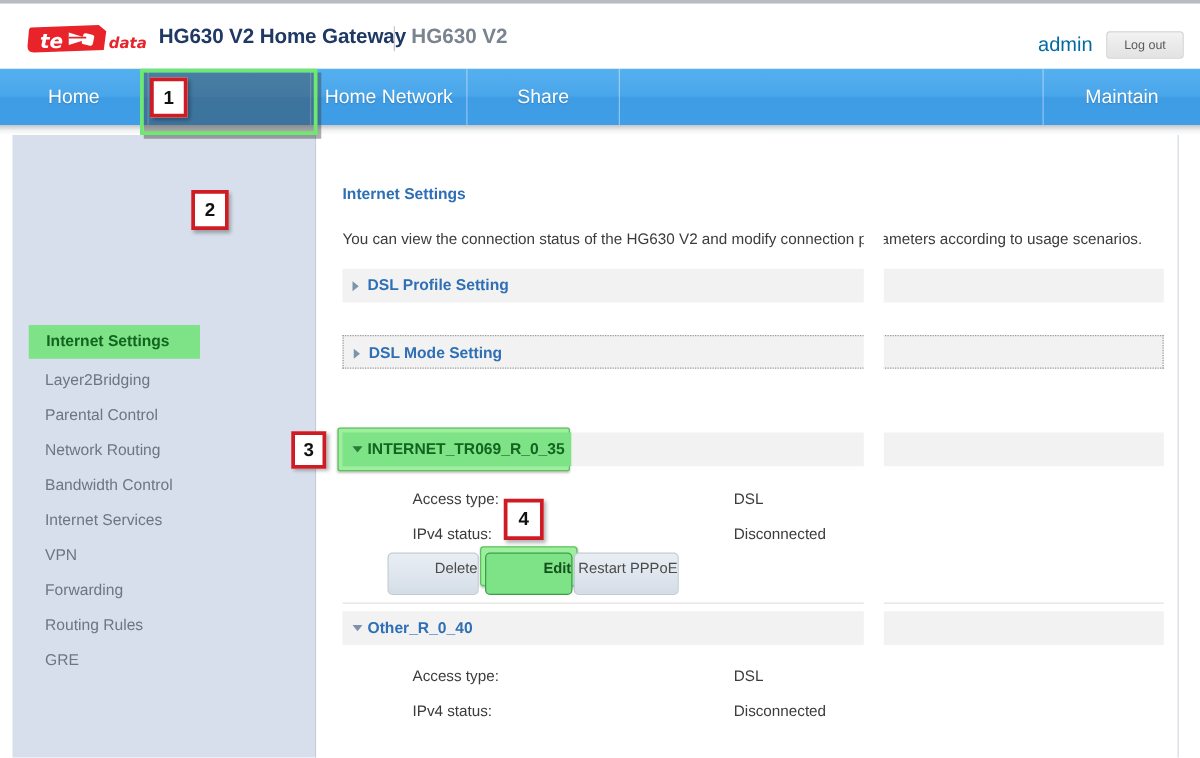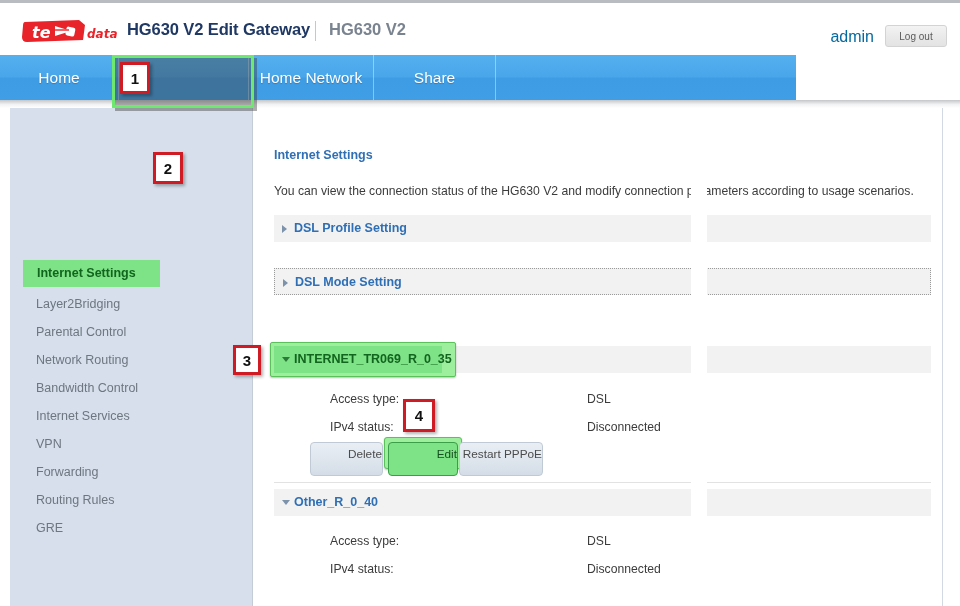"HG630 V2 Edit Gateway" div.title-main { text: Edit -> Home }
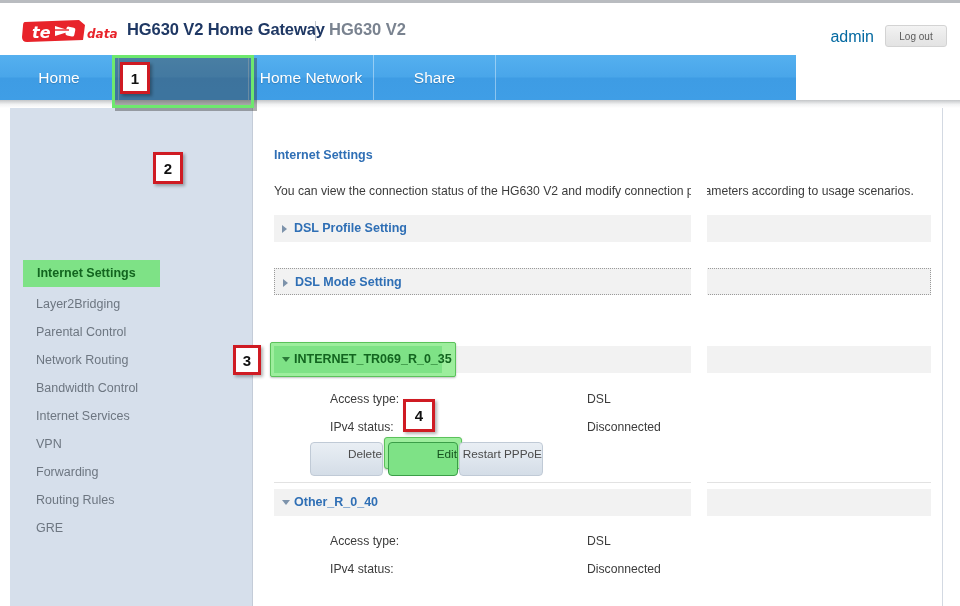"Home" .navbar { width: 796px -> 960px }
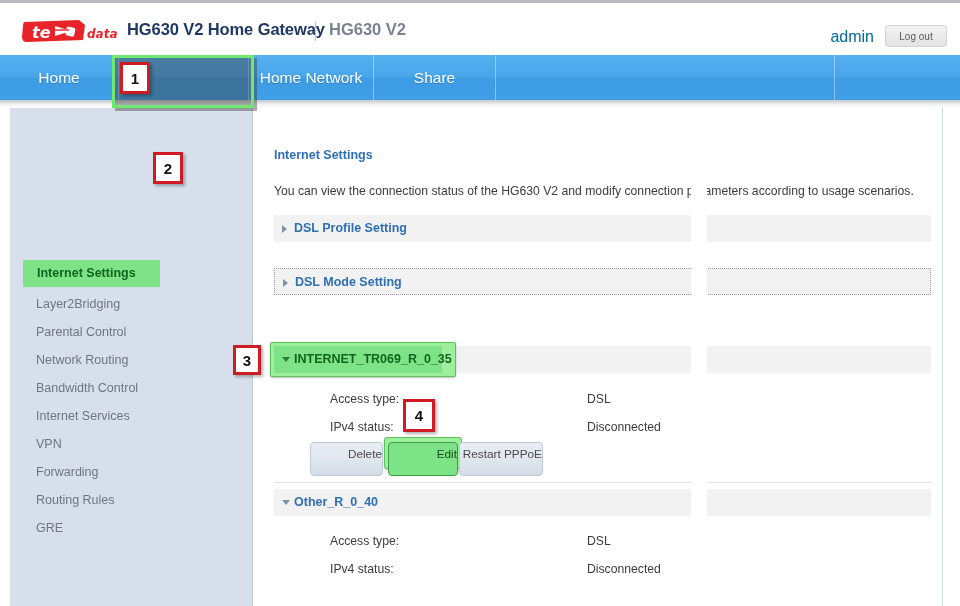"Maintain" div.nav-item { html: none -> <div>Maintain</div> }
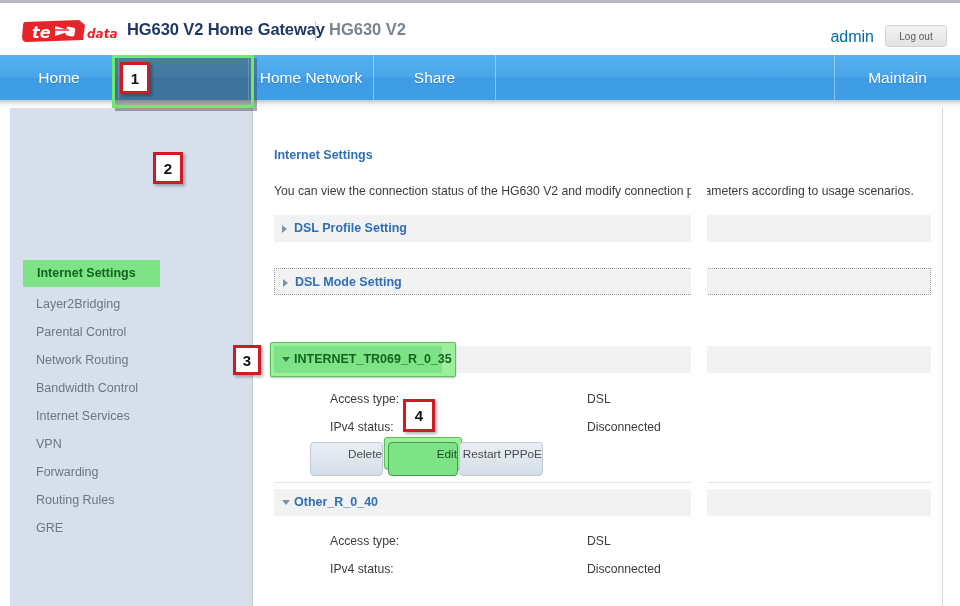"INTERNET_TR069_R_0_35" .sec-green { width: 168px -> 183px }
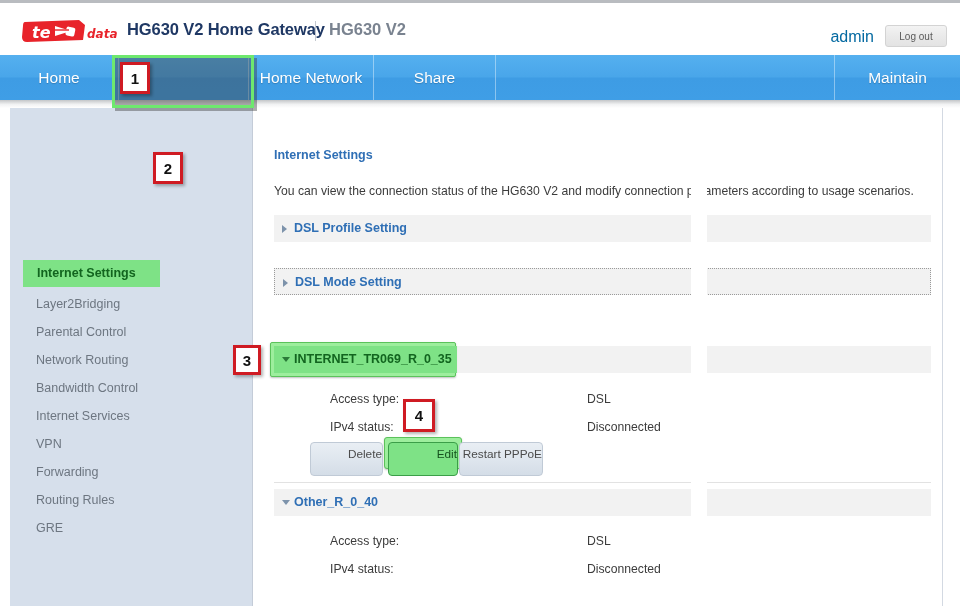"Edit" div.btn { font-weight: none -> bold }
